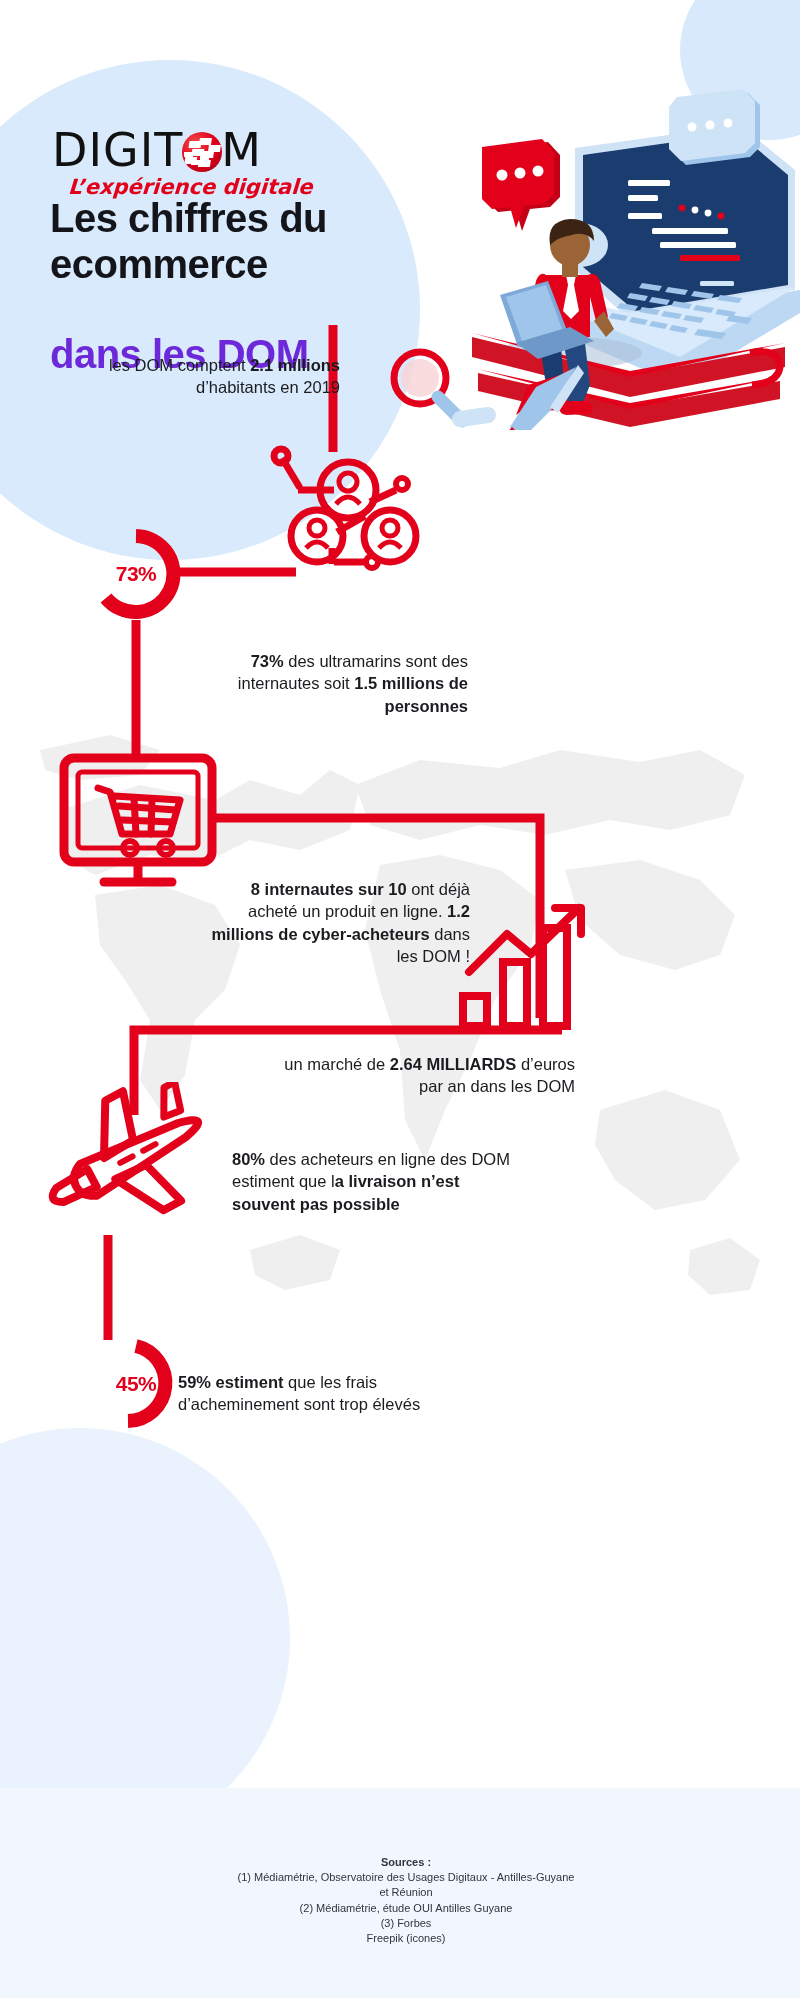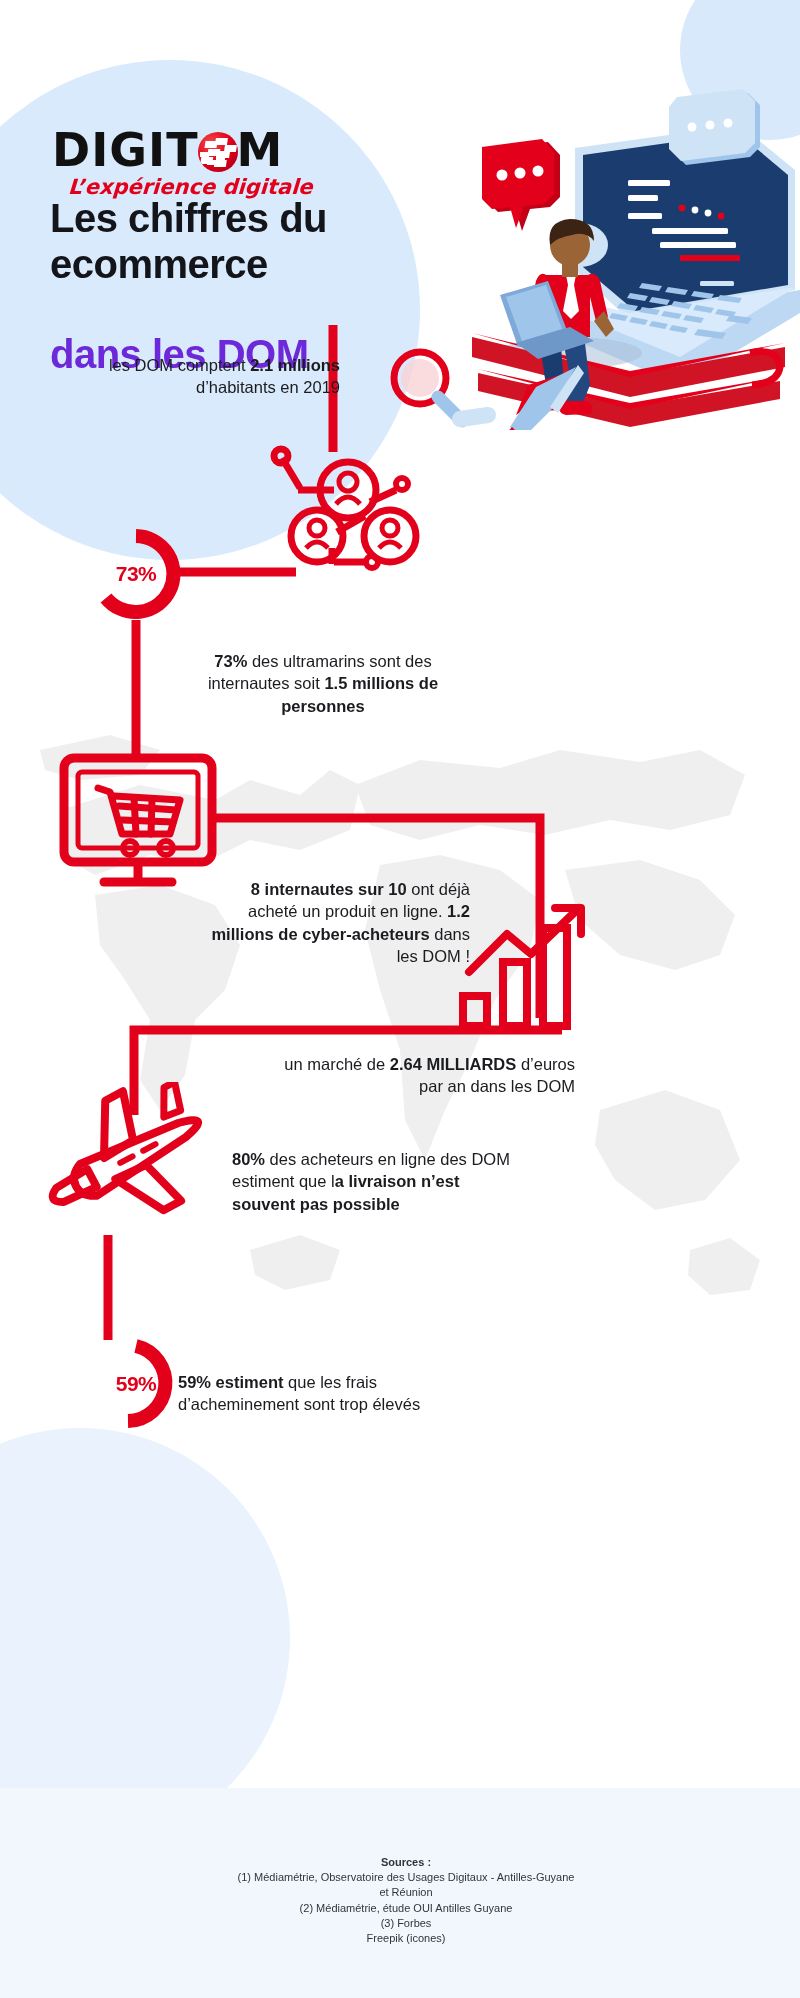"DIGIT M" .logo-word { font-weight: bold -> normal }
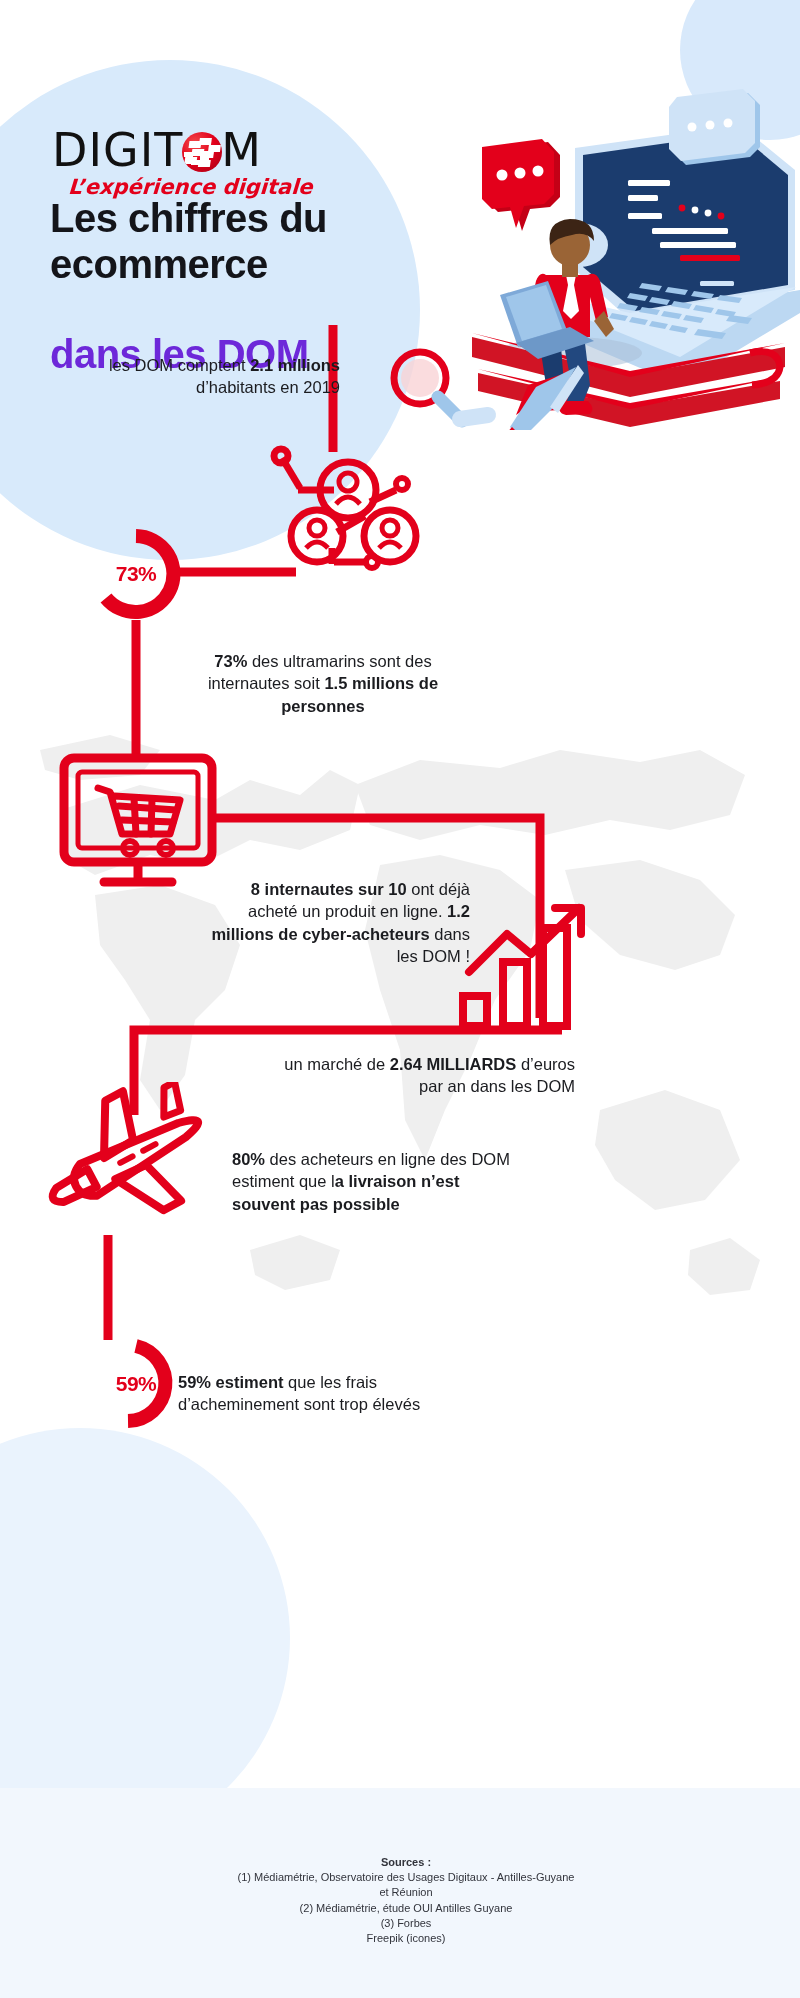"73% des ultramarins sont des" .t-inter { text-align: center -> right }
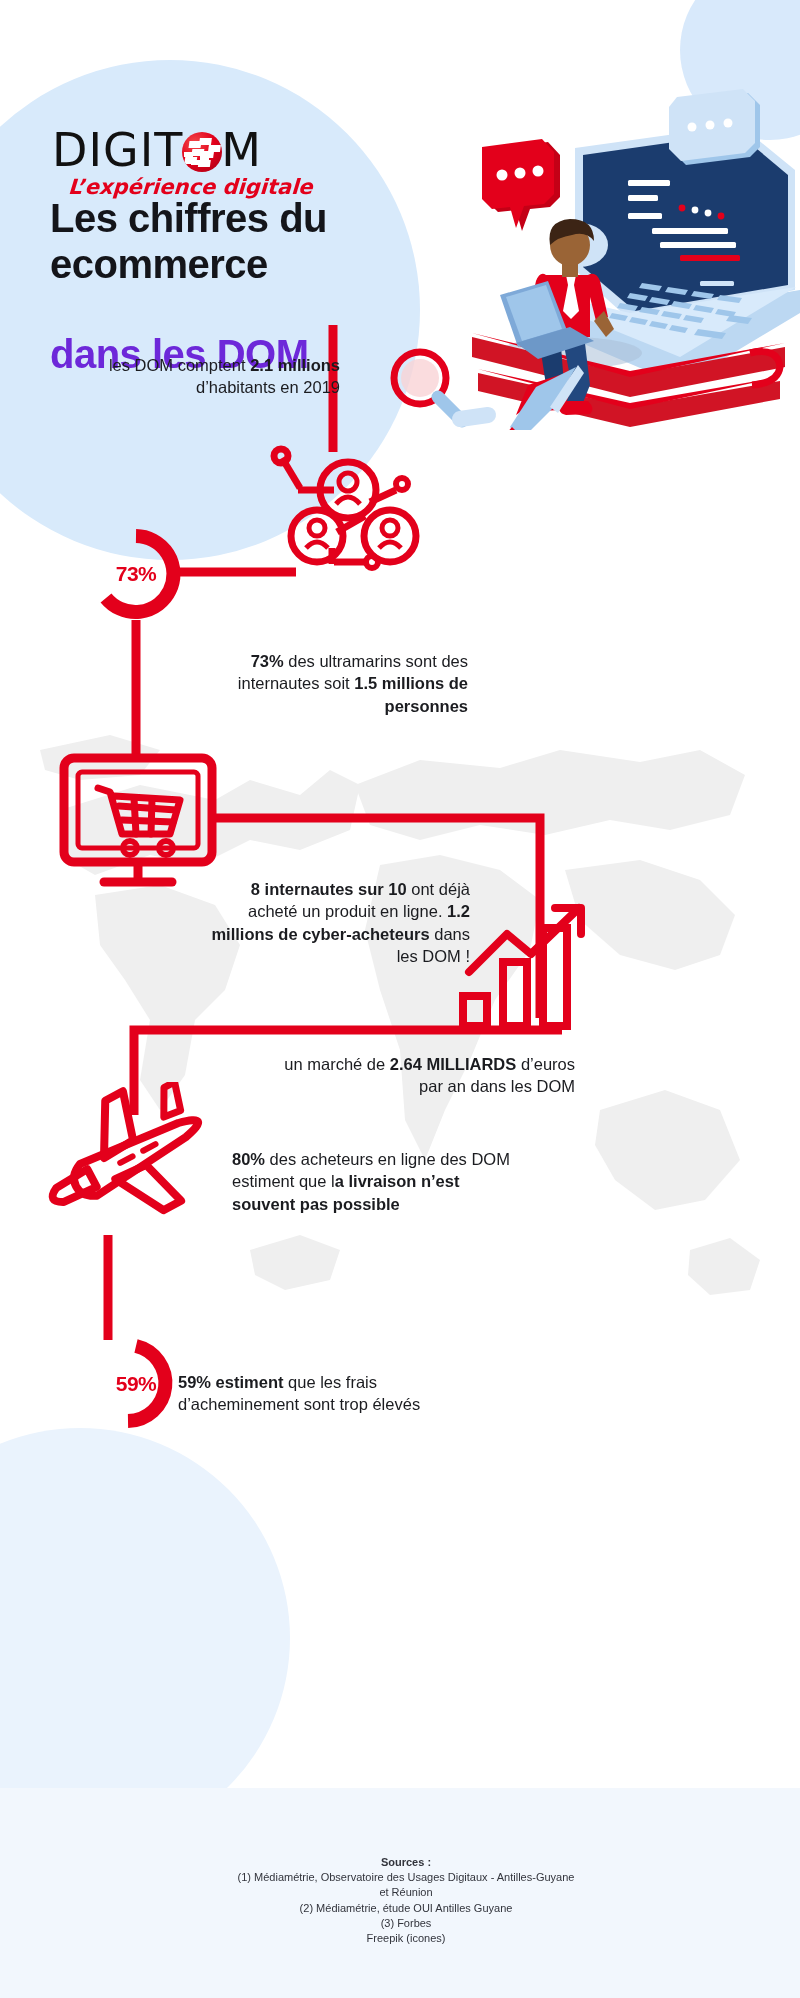"59%" div.label { text: 59% -> 45% }
